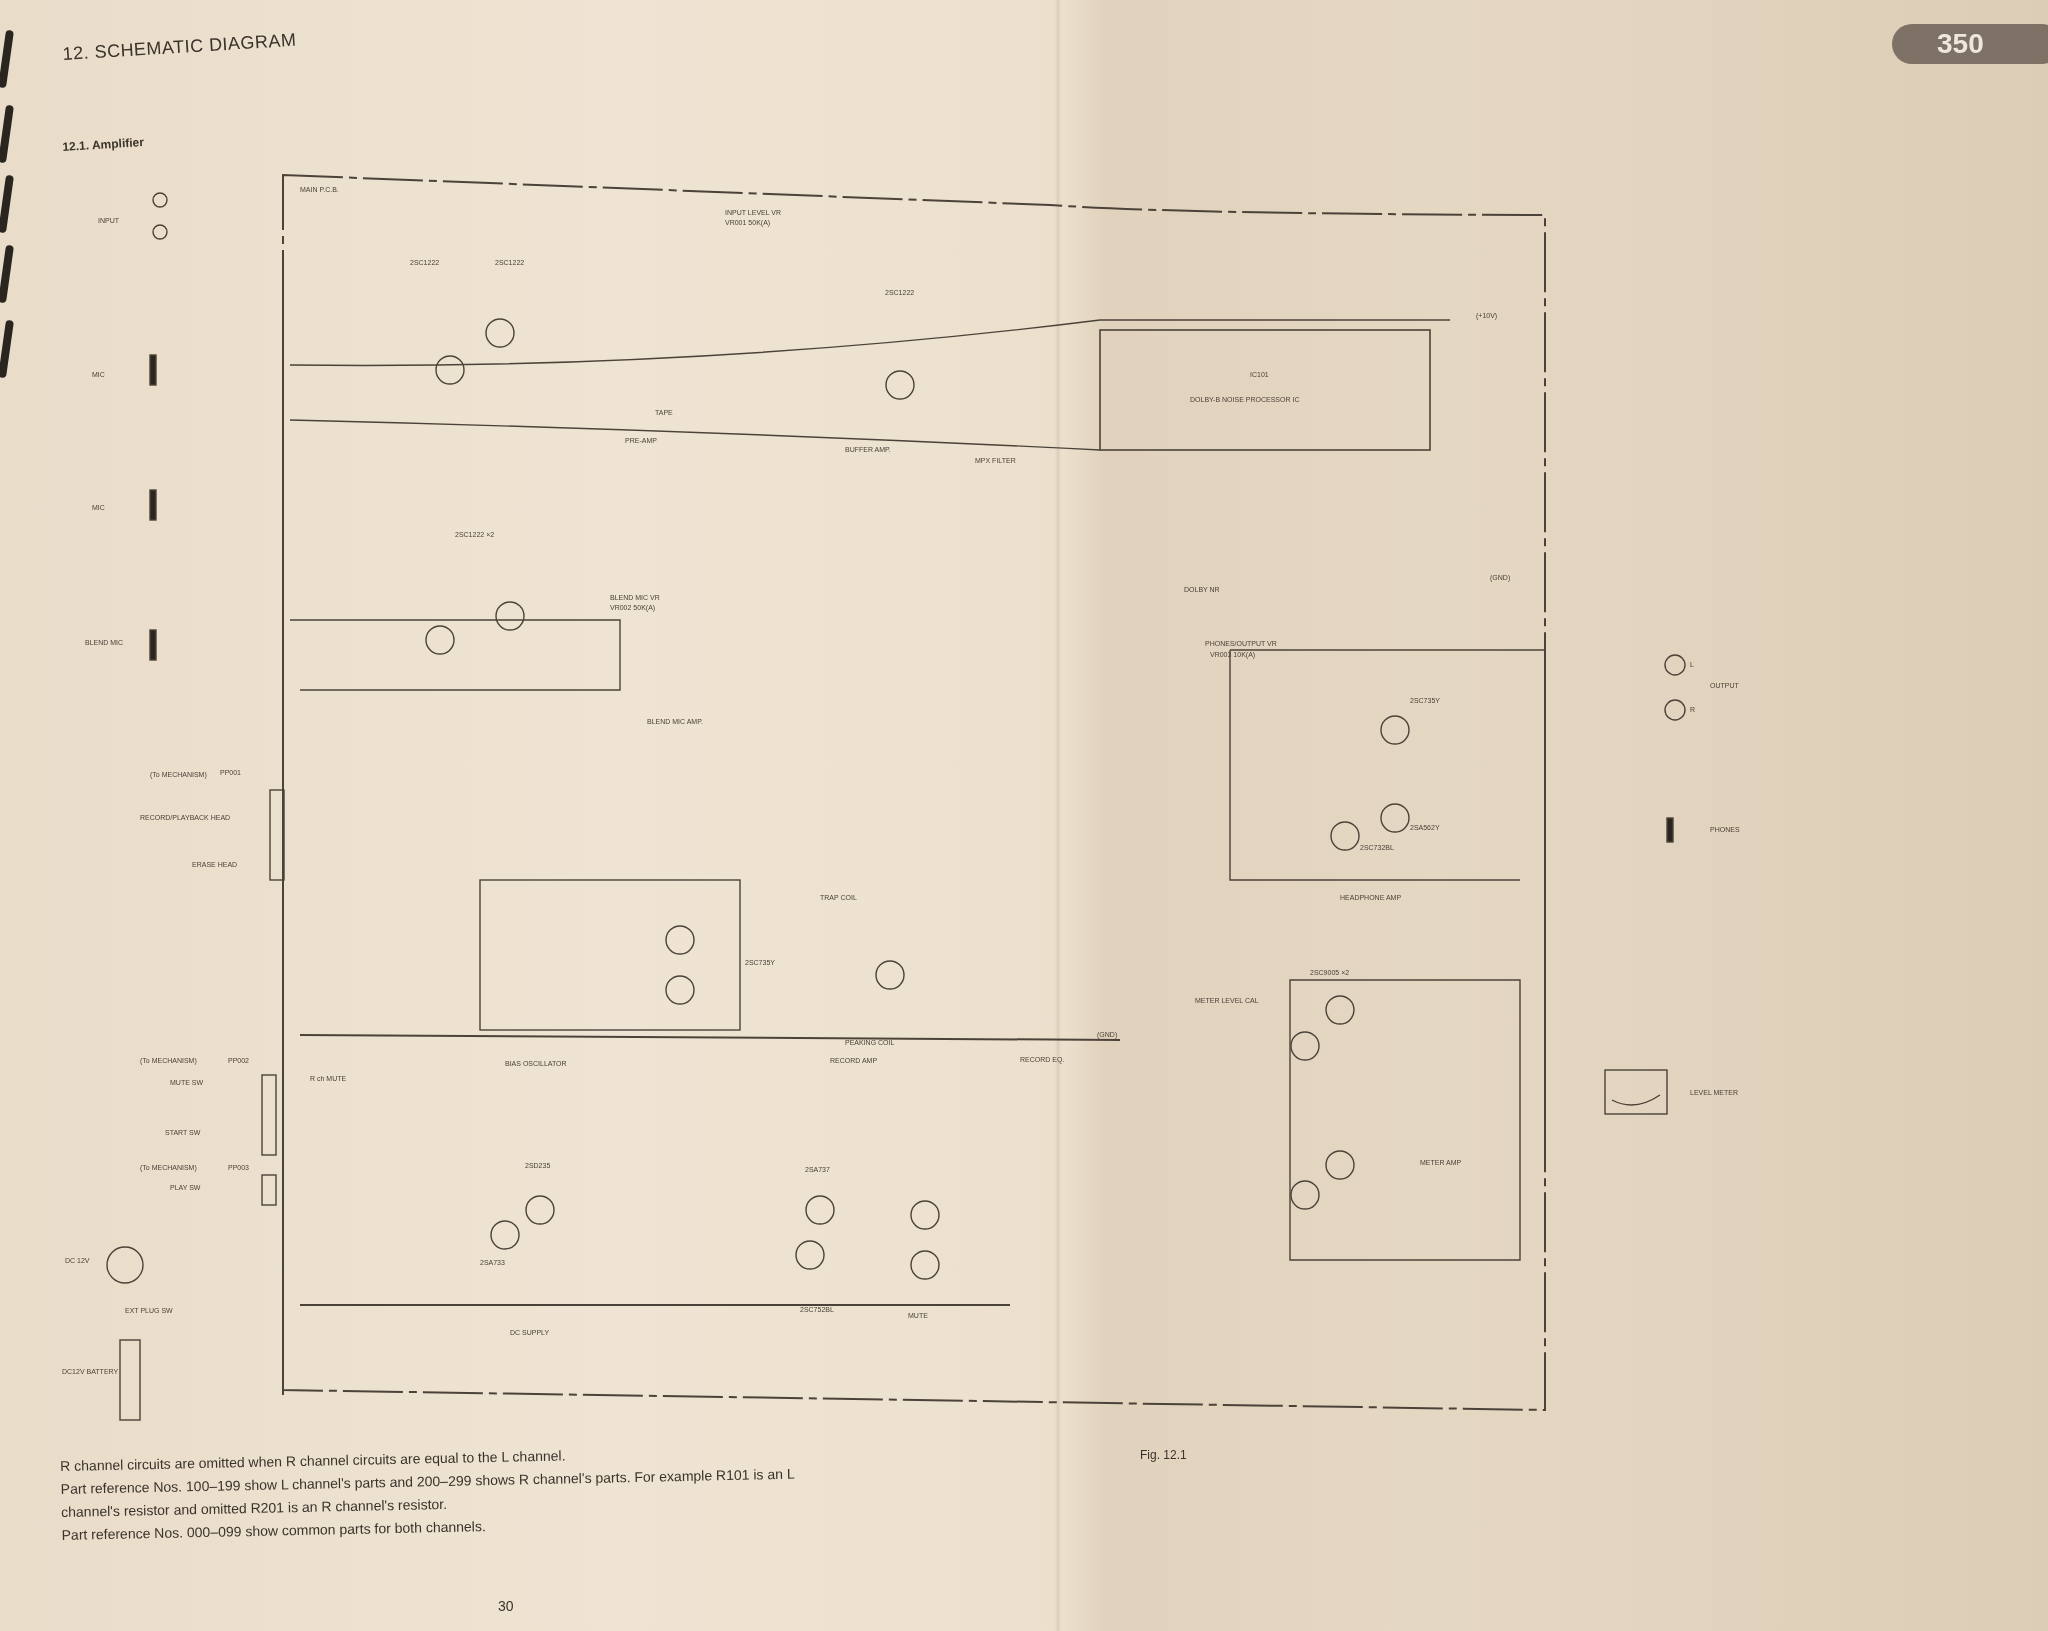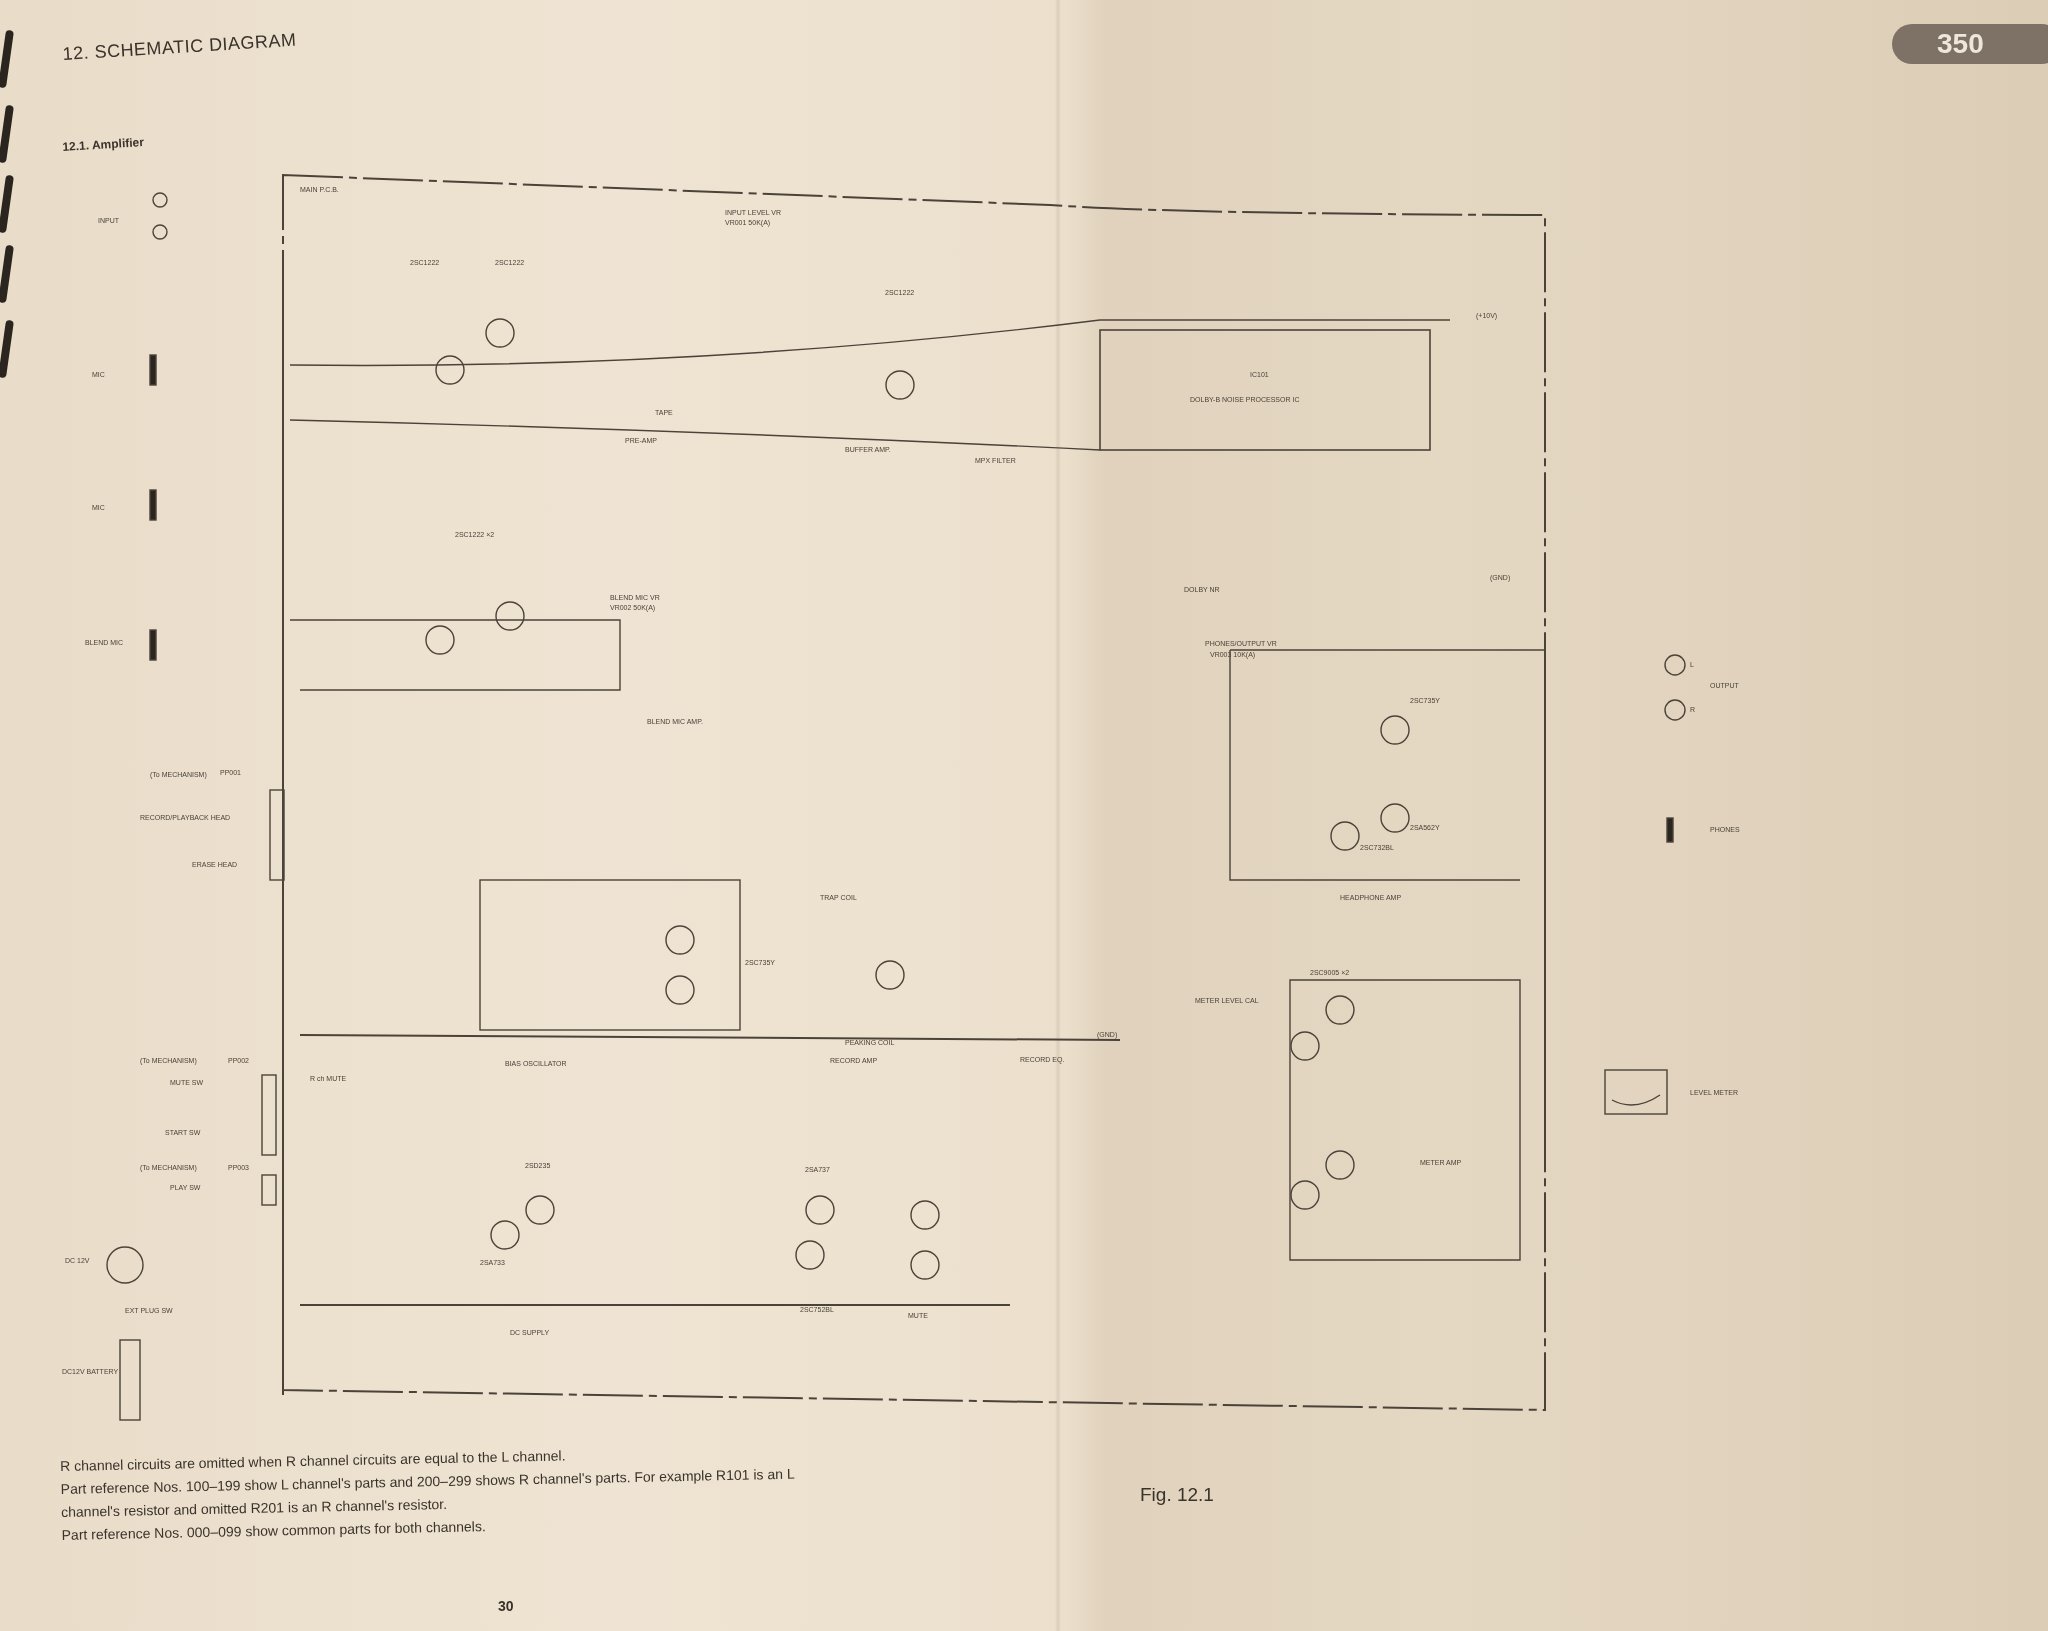"Fig. 12.1" .fig-caption { font-size: 19px -> 12px; top: 1484px -> 1448px }
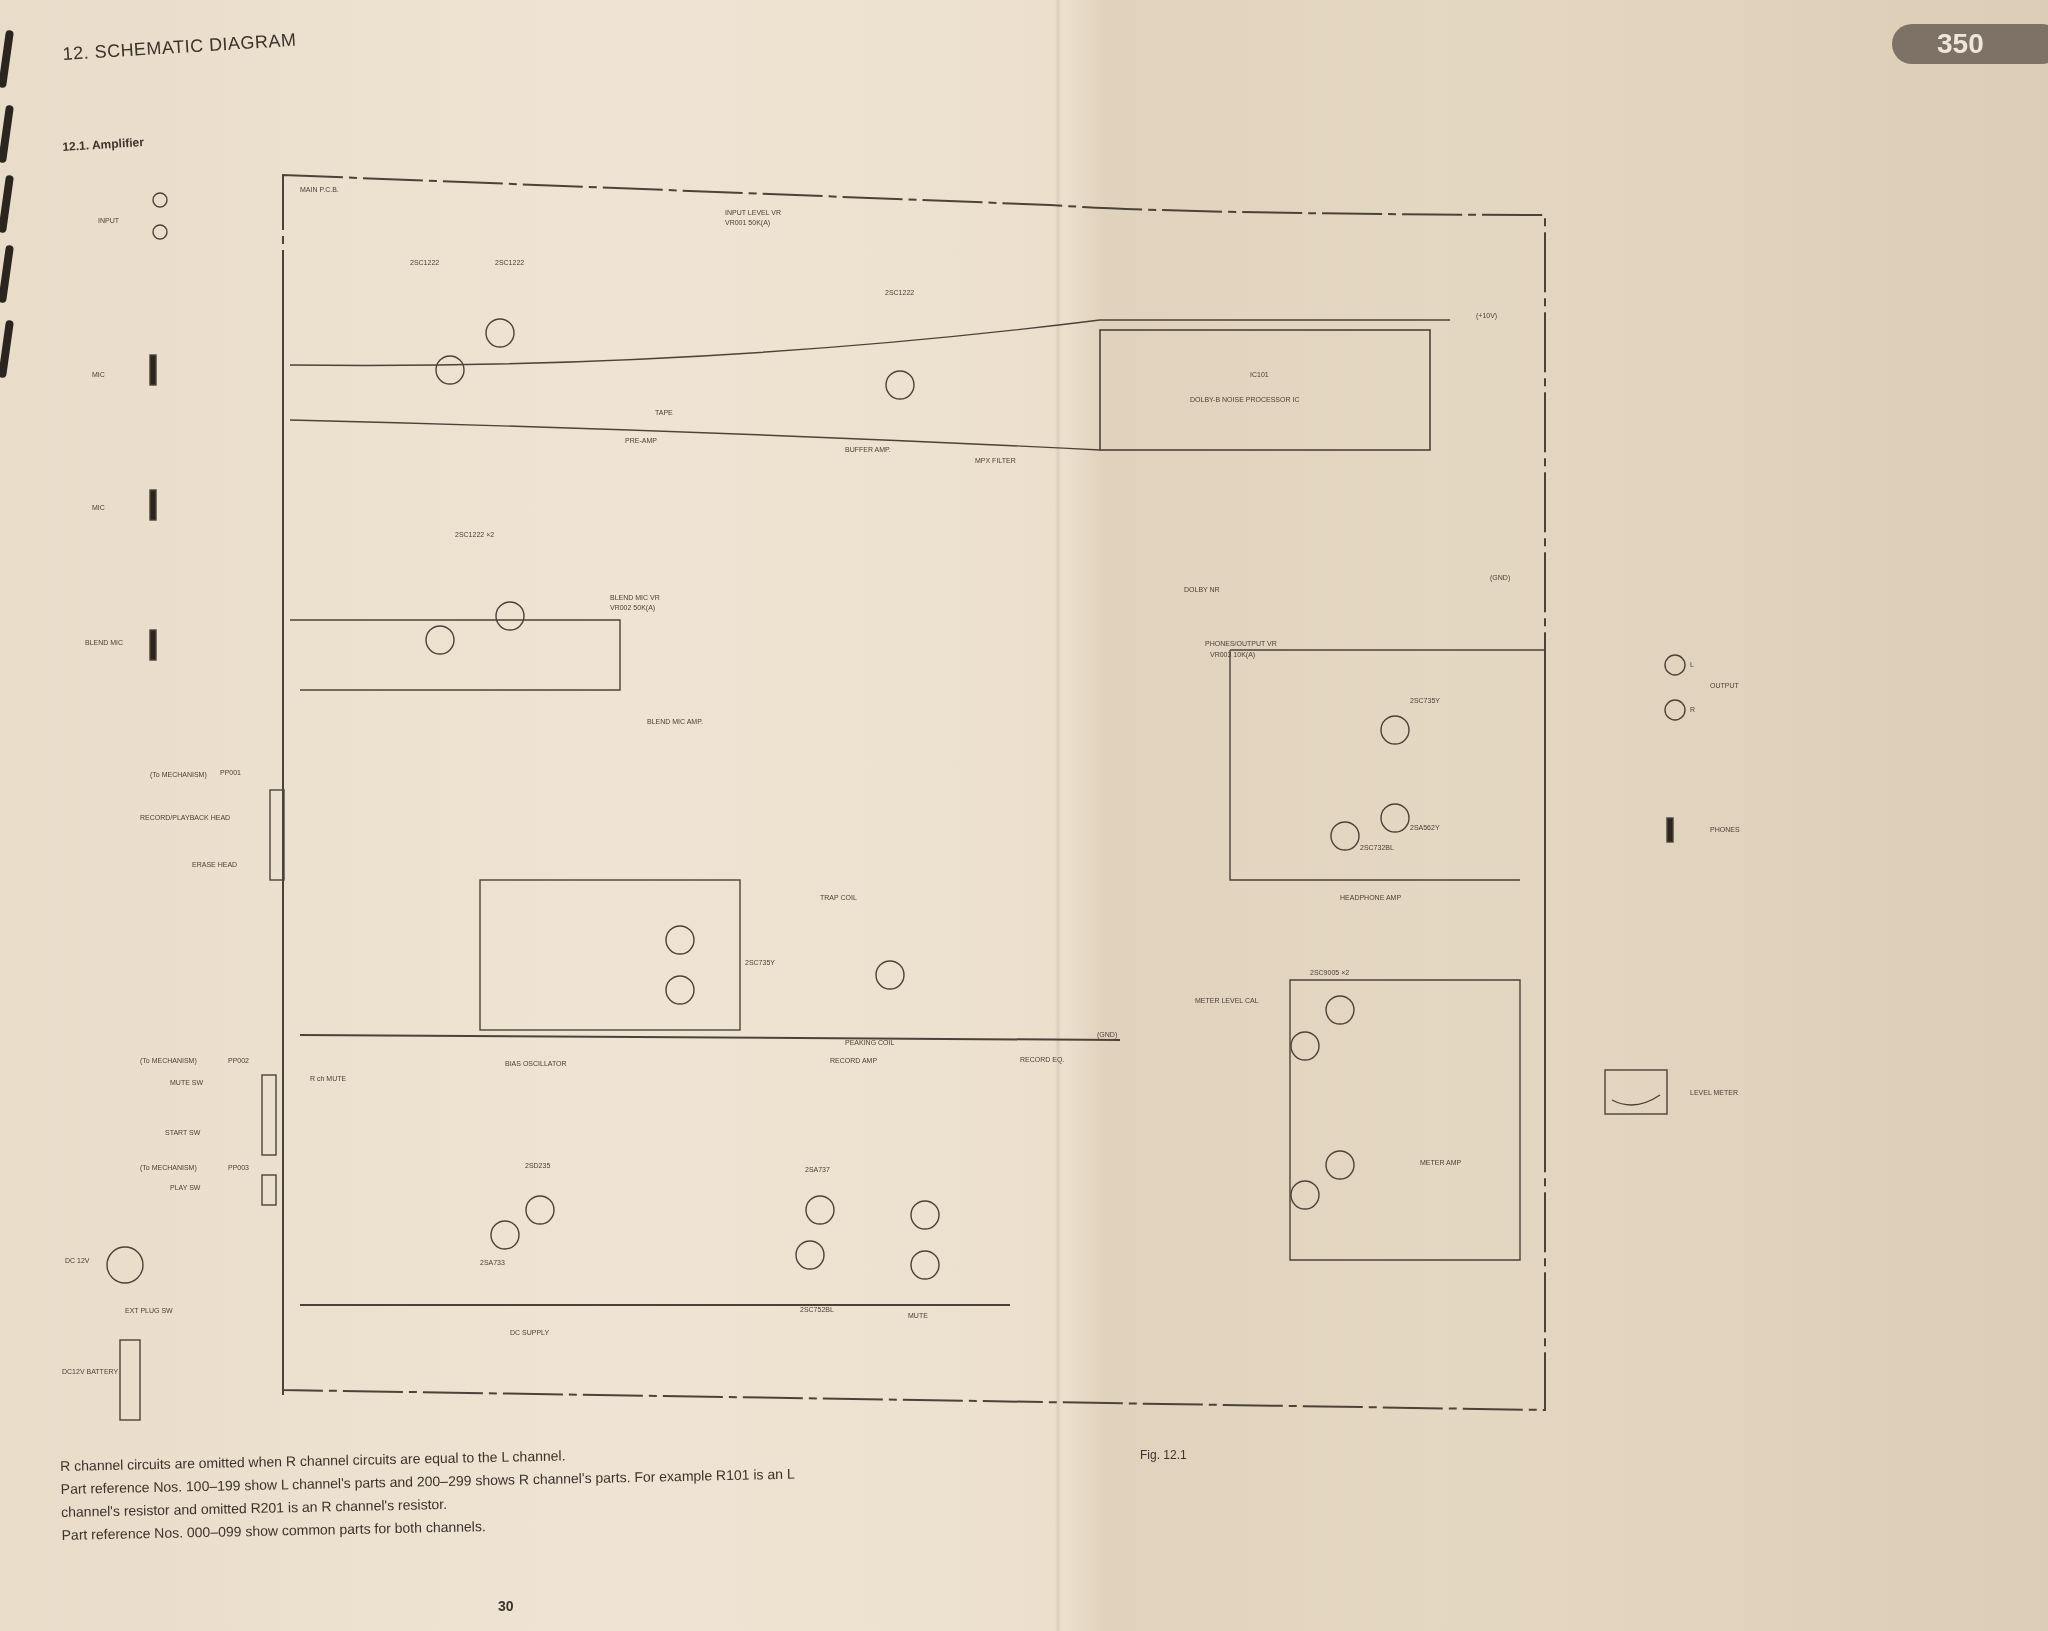"30" .page-number { font-weight: bold -> normal }
